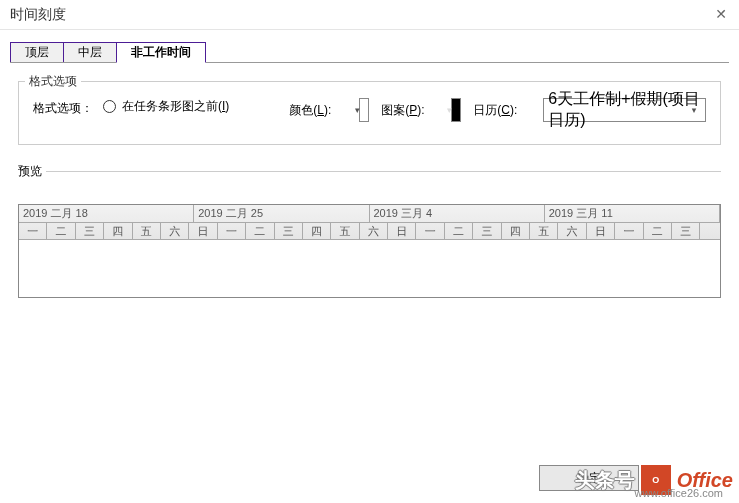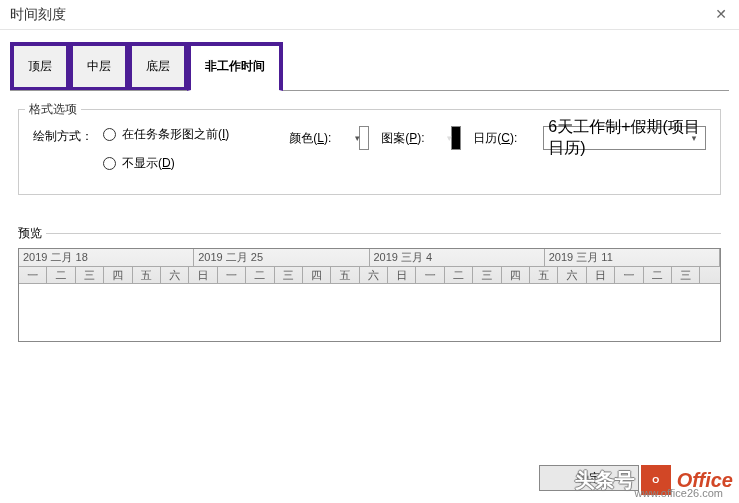"顶层" .tab { border: 4px solid #4c1d95 -> 1px solid #4c1d95; padding: 12px 14px -> 1px 14px }
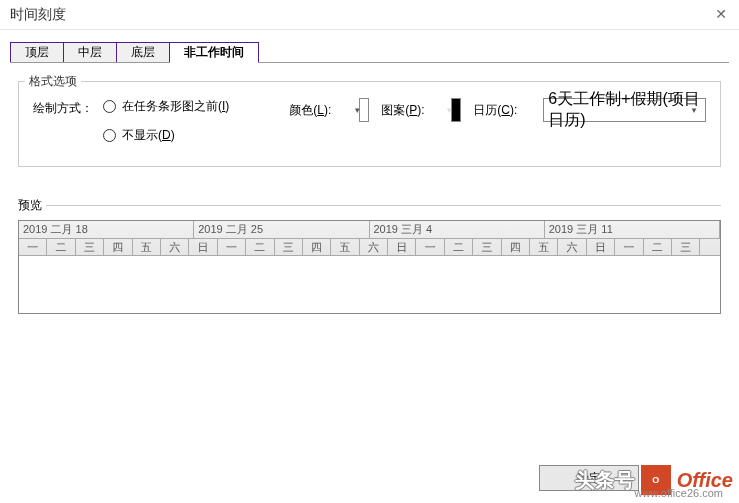"底层" div.tab { html: <div>底层</div> -> none }
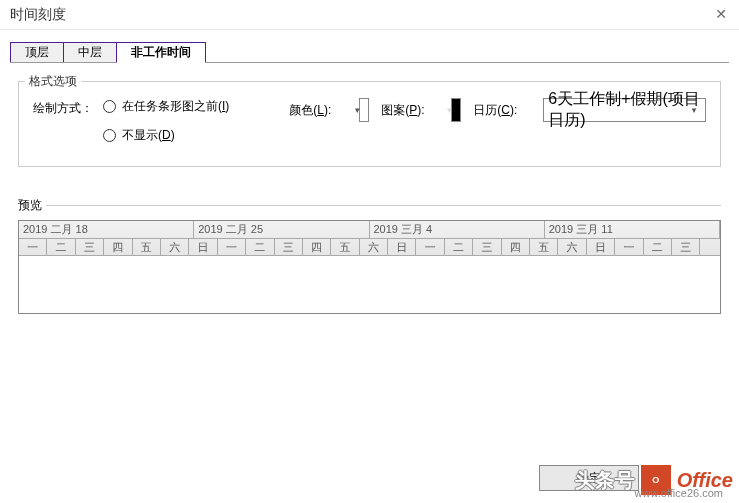"格式选项" .fieldset { margin-bottom: 38px -> 26px }
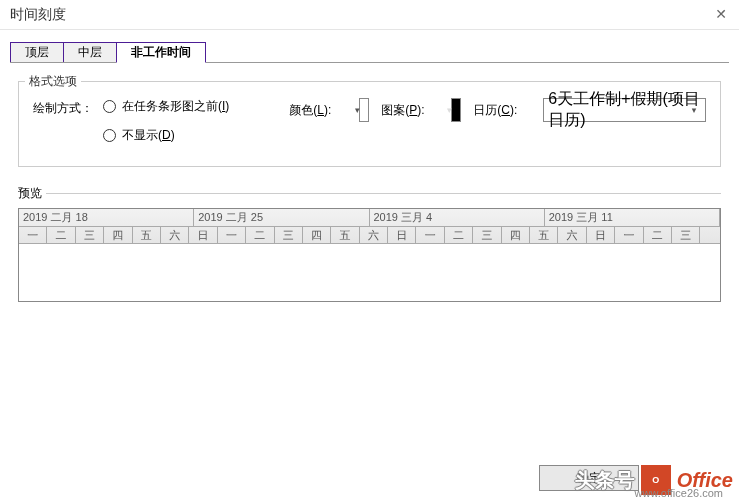"绘制方式：" div.draw-label { text: 绘制方式 -> 格式选项 }
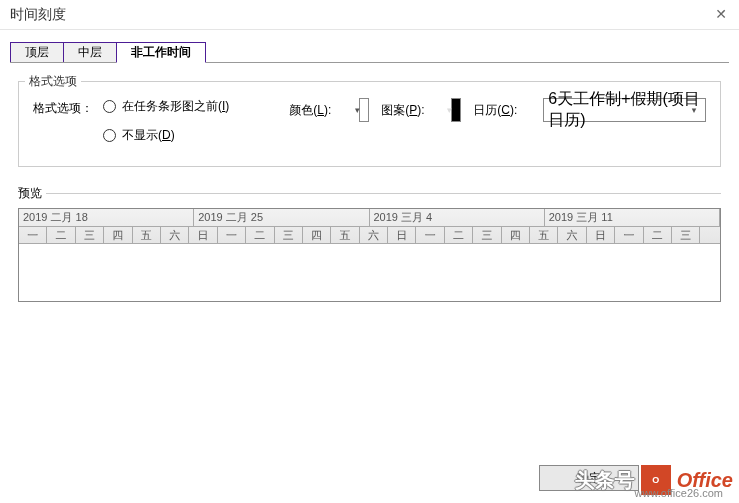"不显示(D)" div.radio-item { html: <div> <span></span> <span><span>不显示(</span><span>D</span><span>)</span></span> </div> -> none }
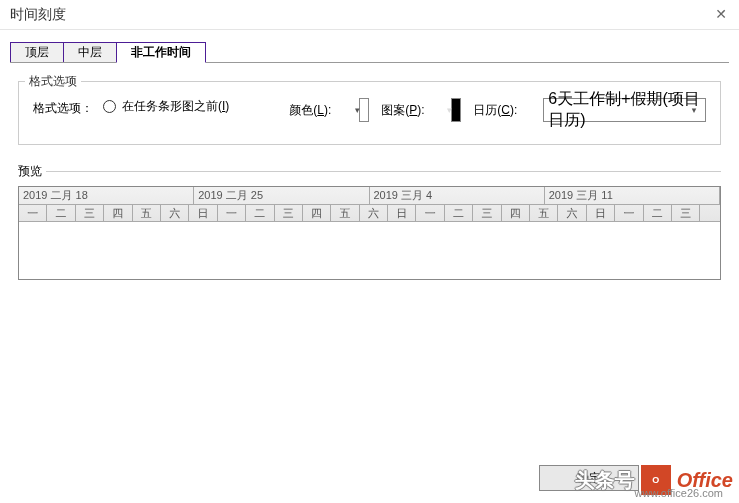"预览" .preview-section { padding-top: 8px -> 26px }
